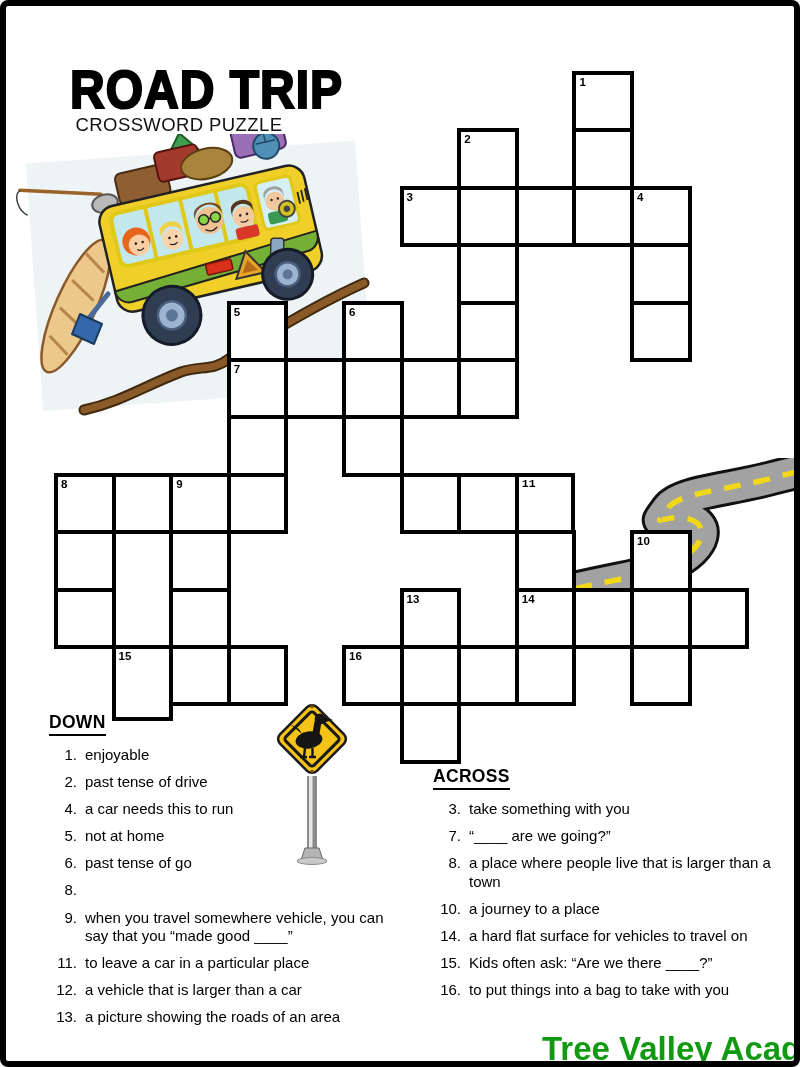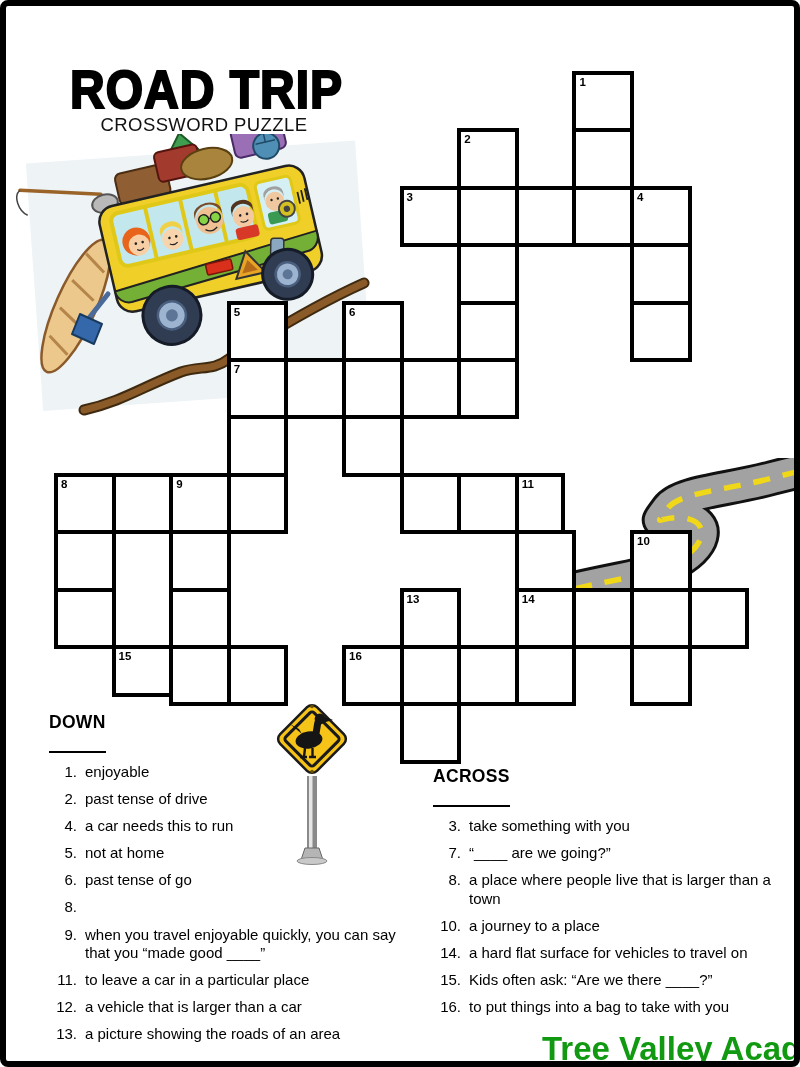"CROSSWORD PUZZLE" .subtitle { left: 77px -> 52px }
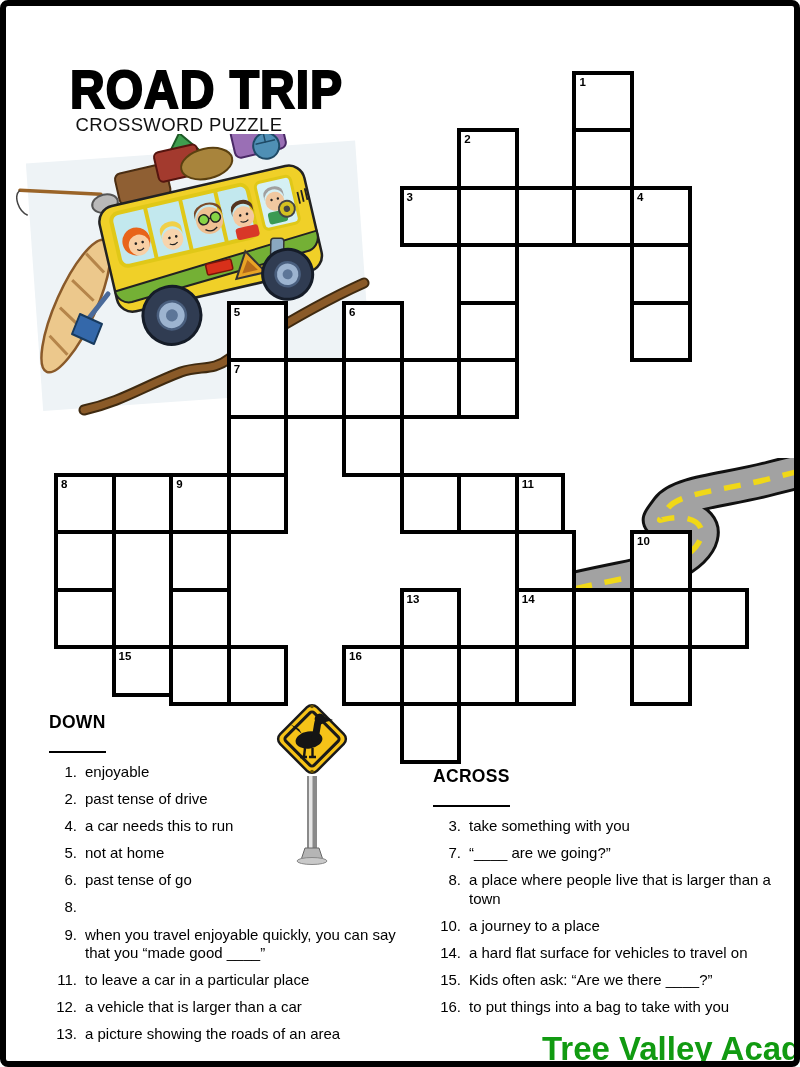"11" div.cell { font-family: none -> Liberation Mono, monospace; width: 50px -> 60px }
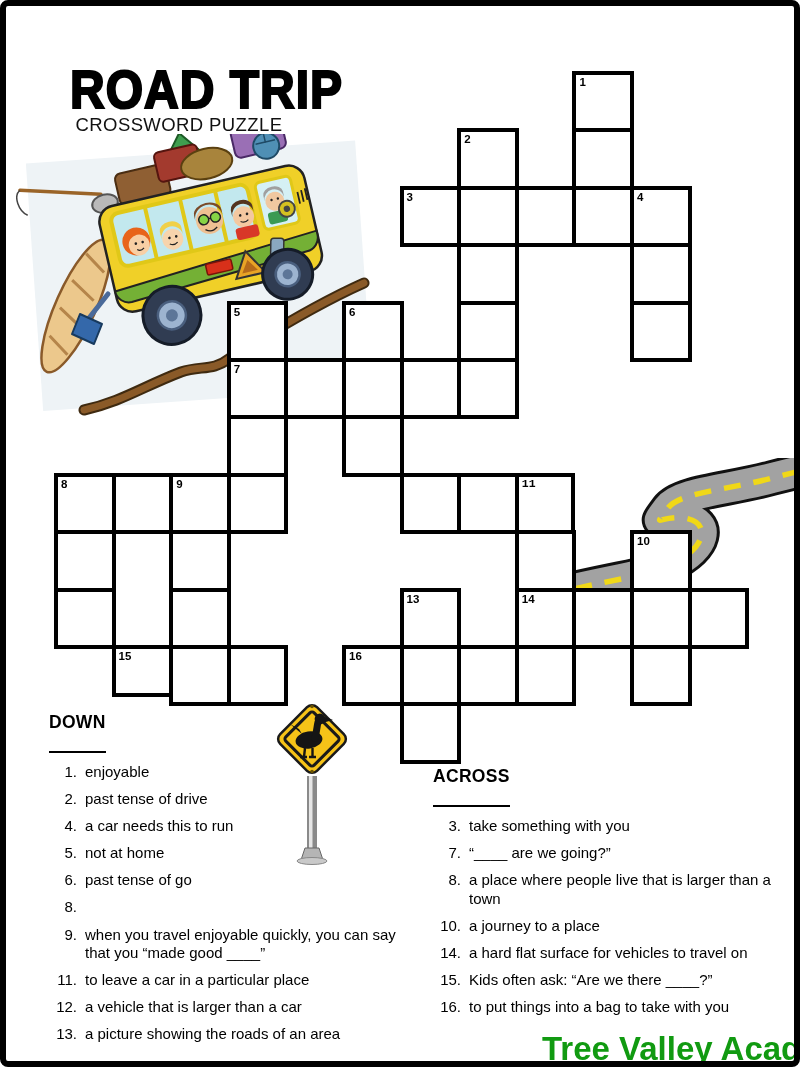"15" div.cell { height: 52px -> 76px }
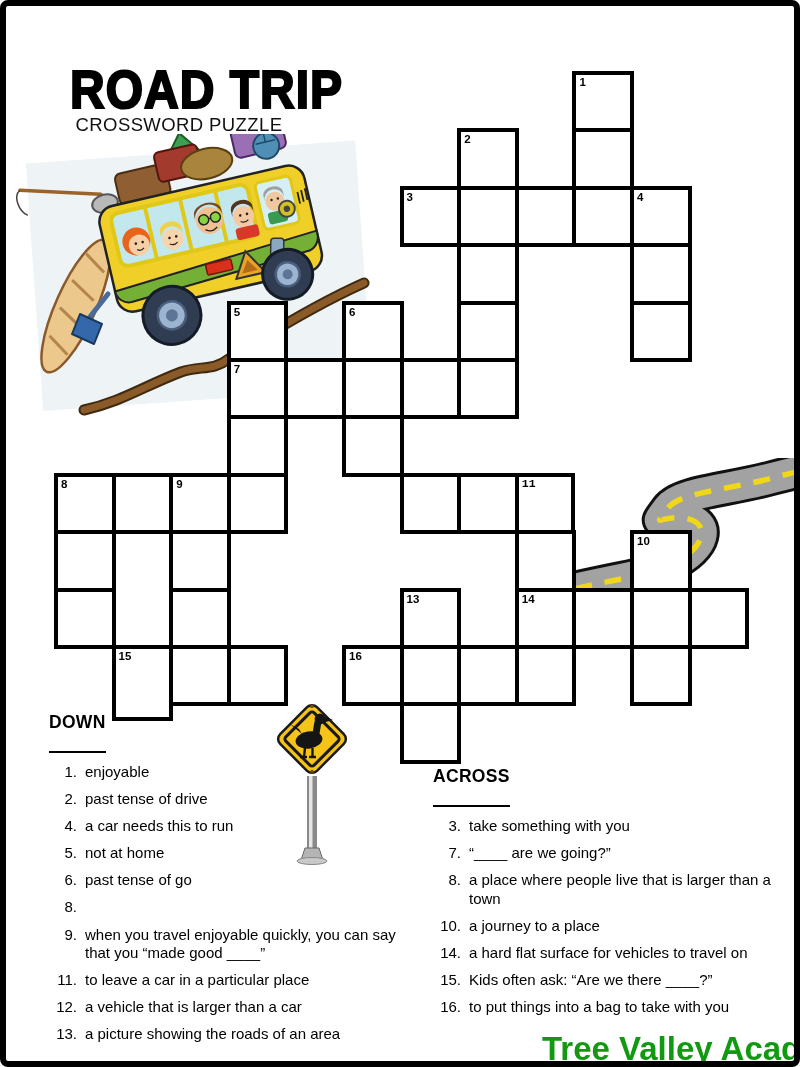"DOWN" .clue-heading { padding-bottom: 18px -> 1px }
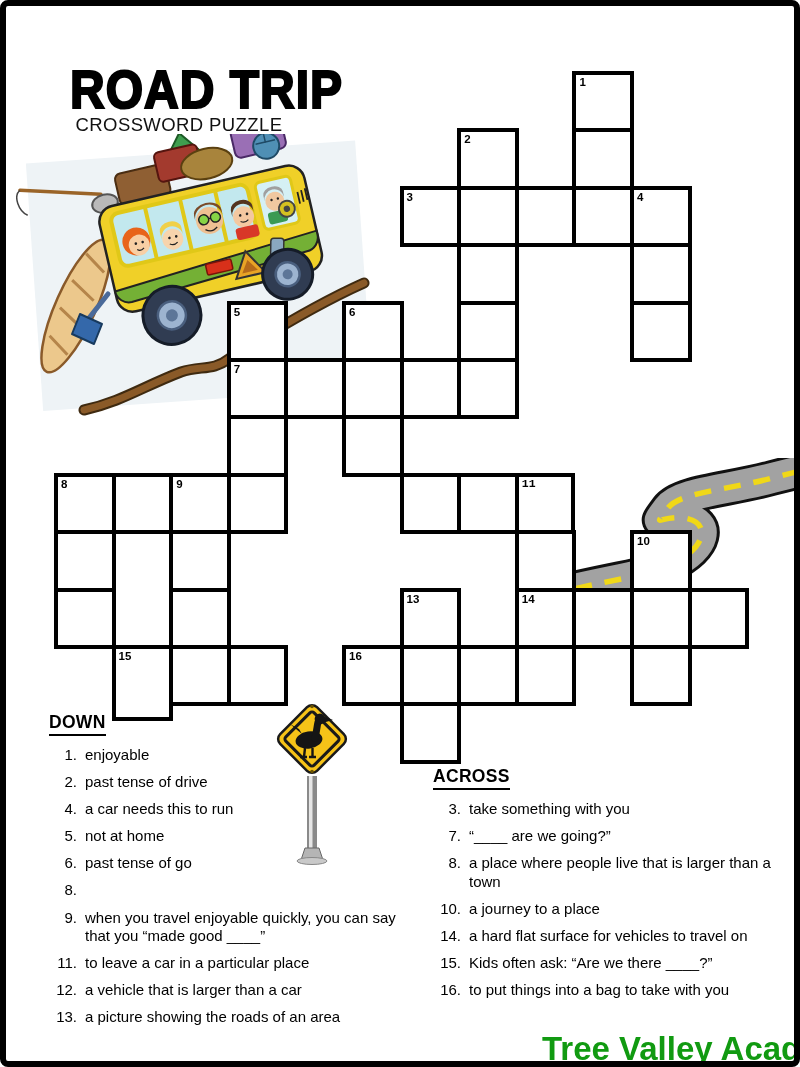"when you travel enjoyable quickly," span.ctext { text: enjoyable quickly -> somewhere vehicle }
